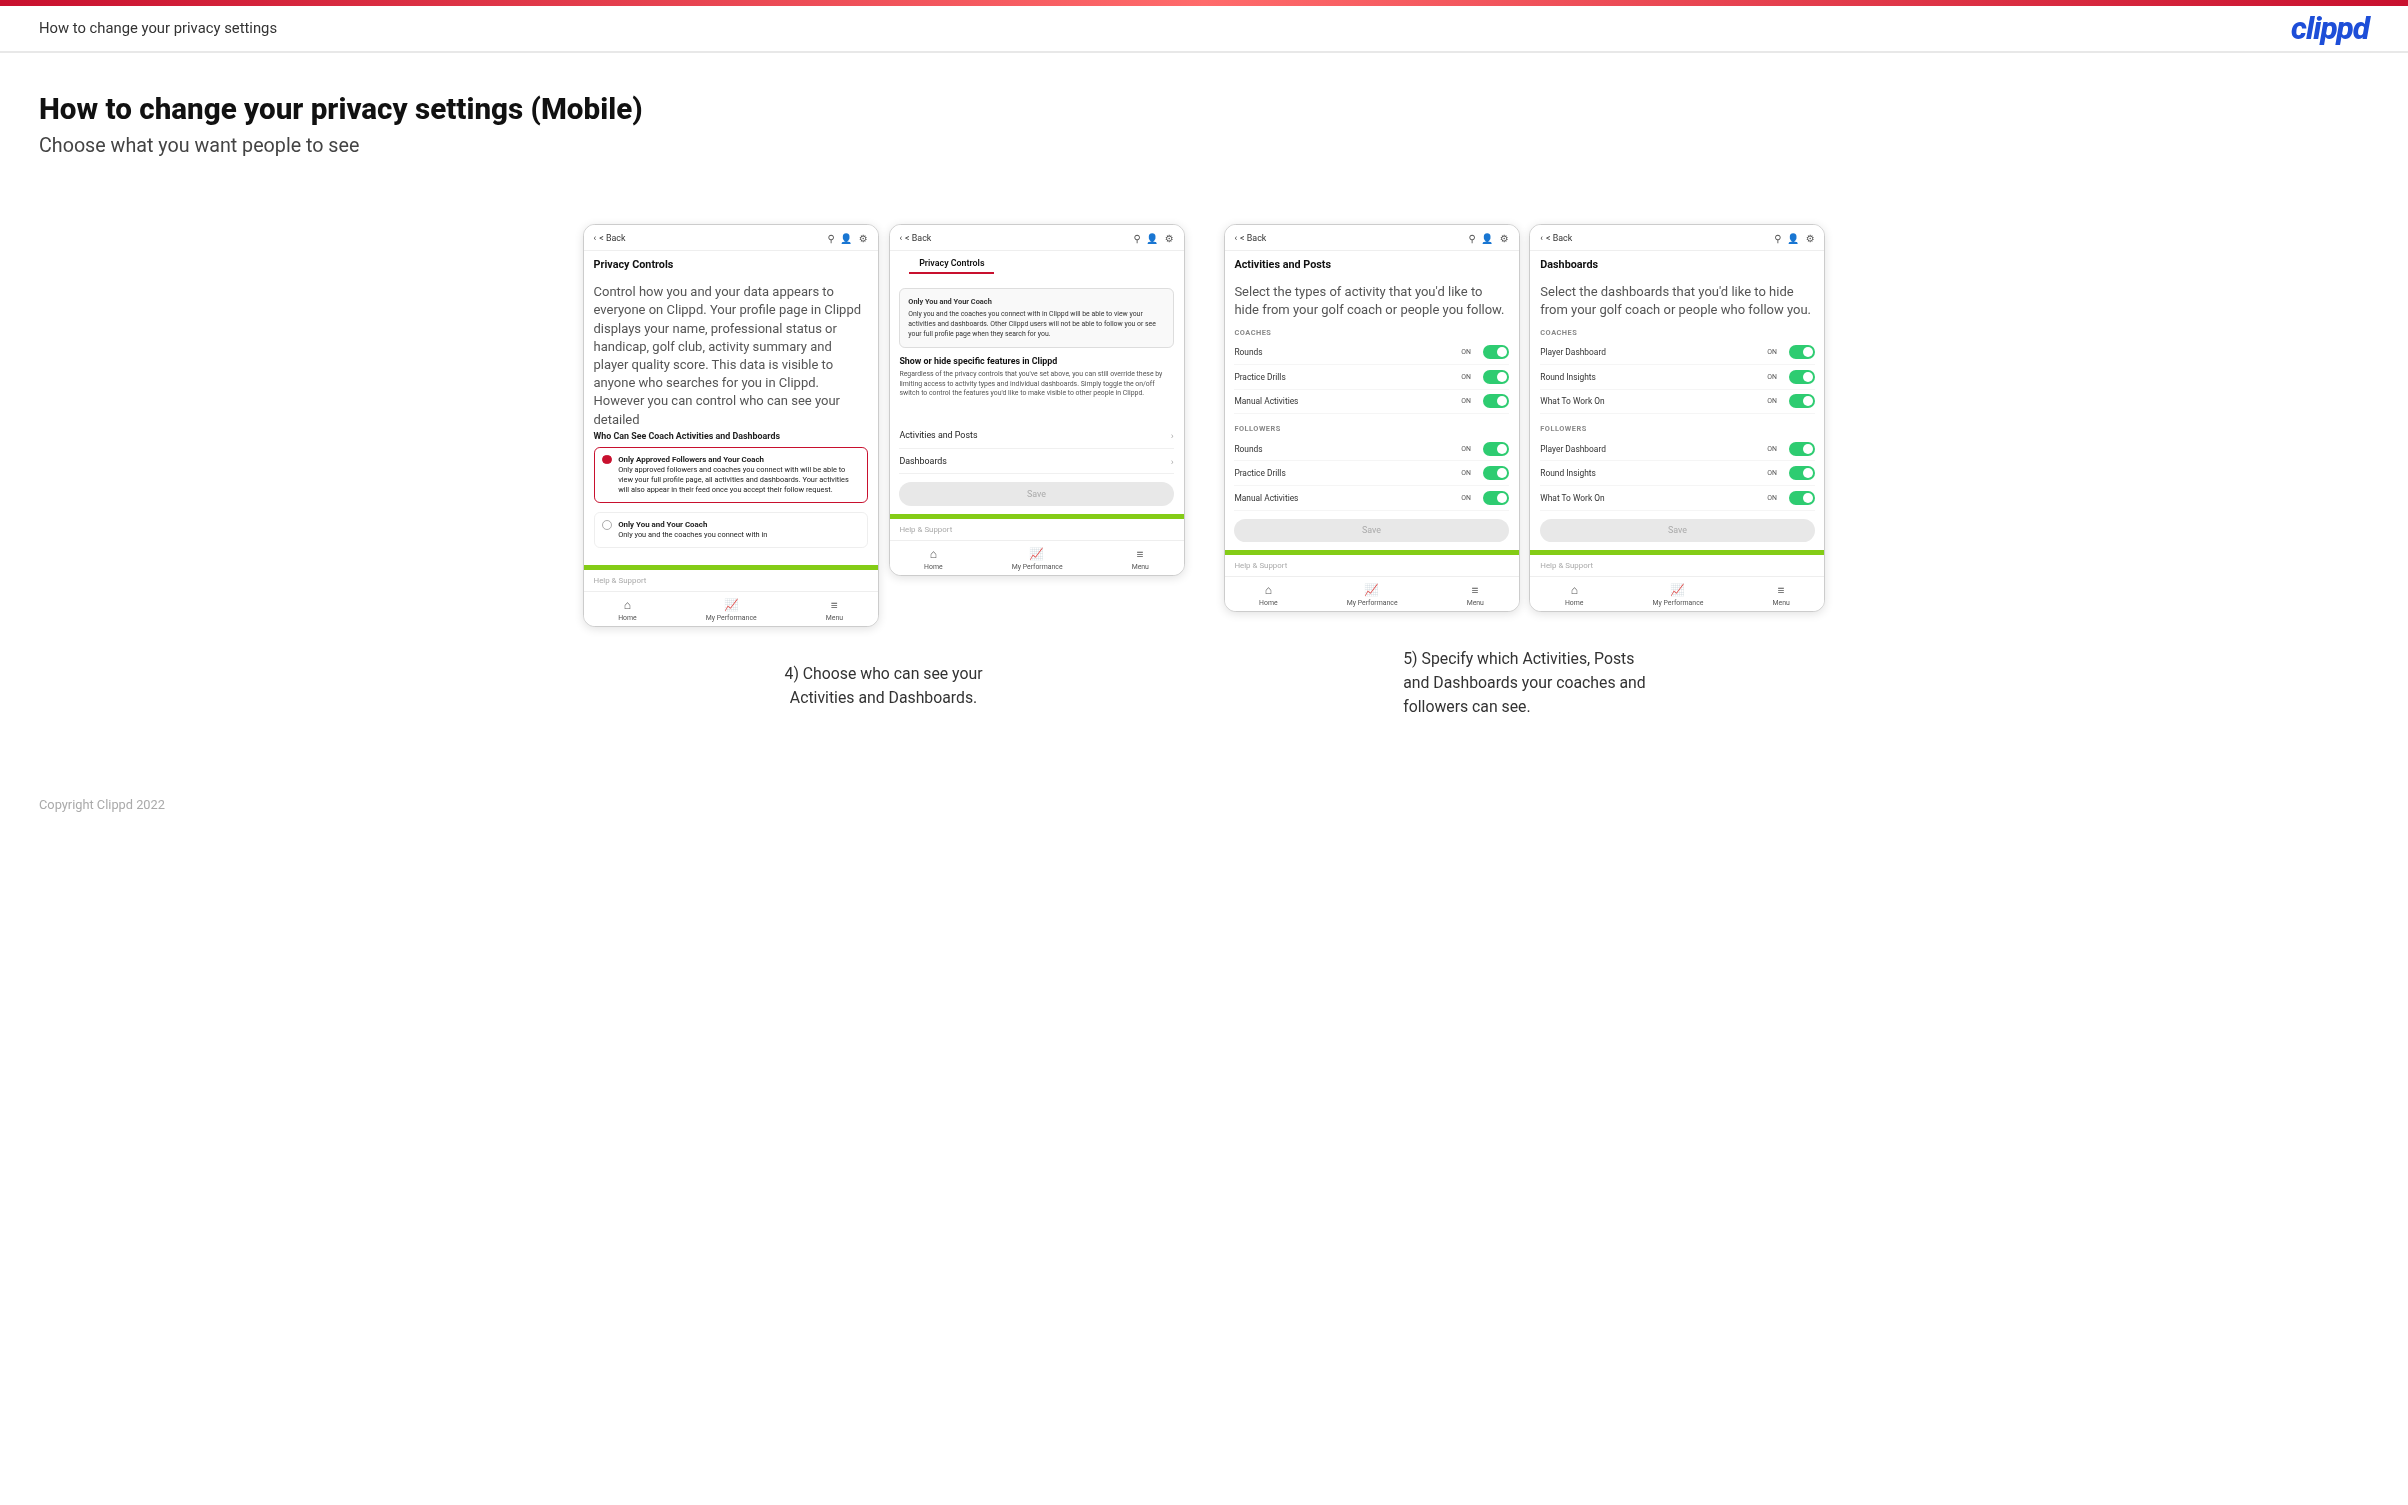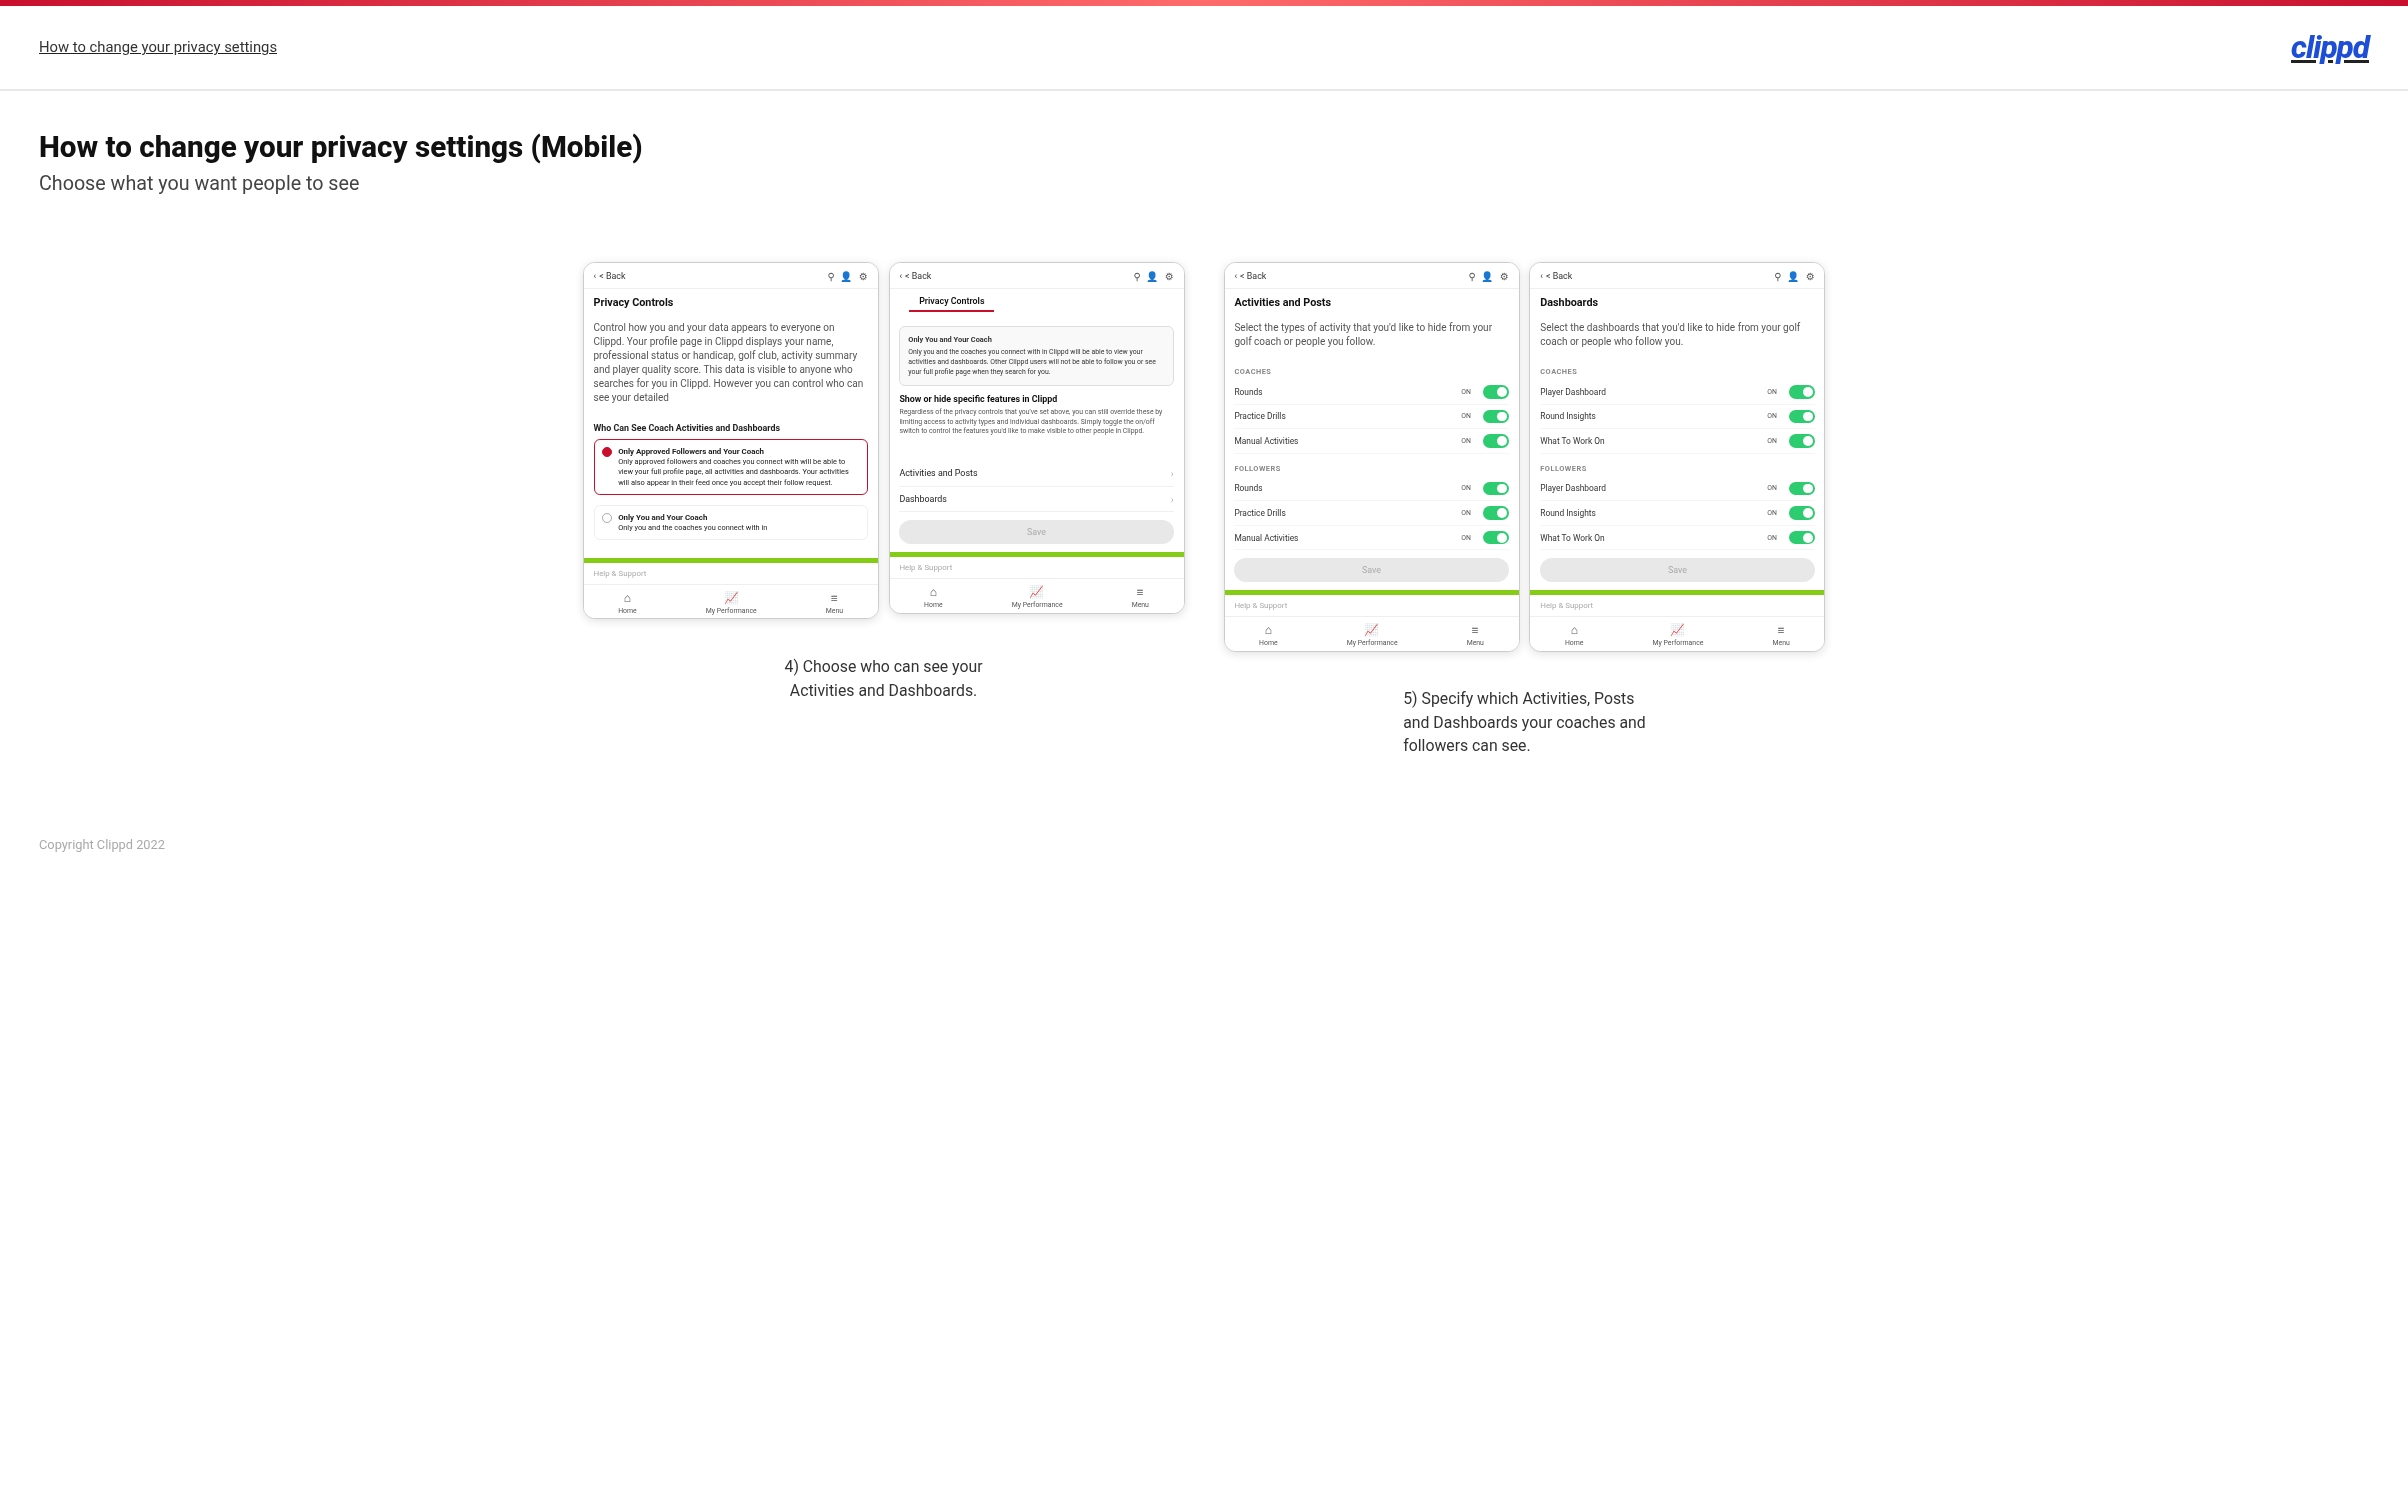"How to change your privacy settings" .header { padding: 23px 39px -> 4px 39px; text-decoration: underline -> none }
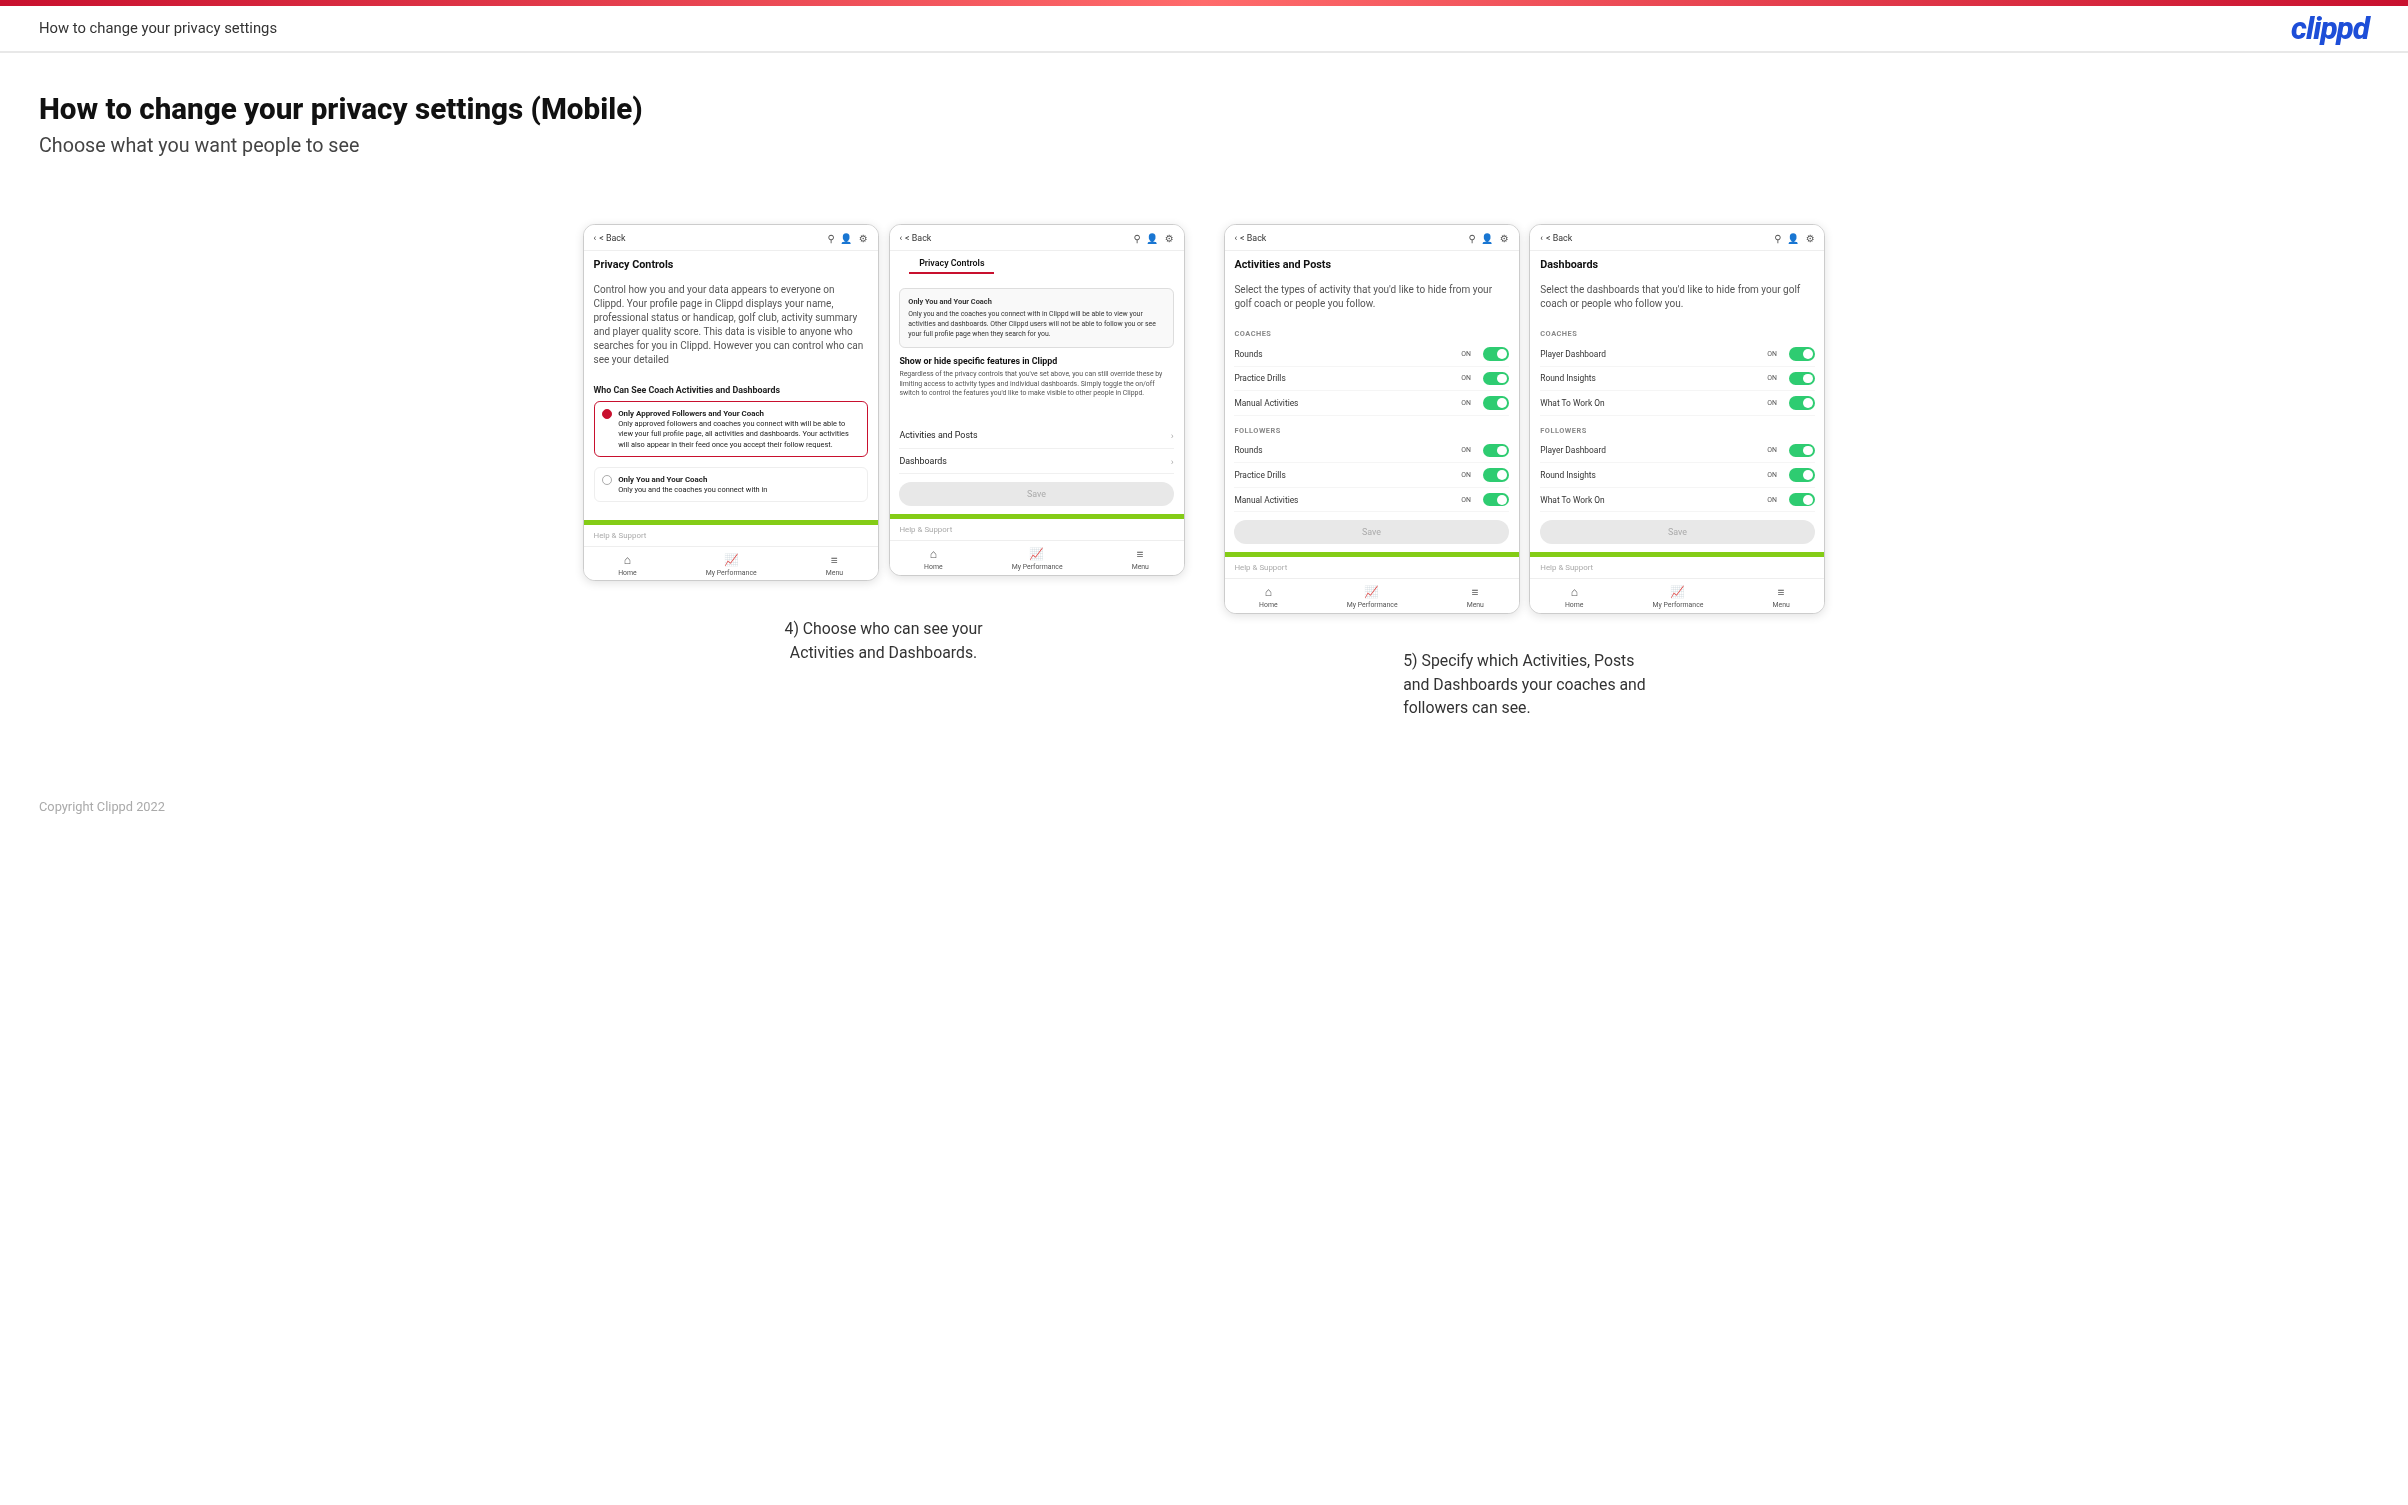"Control how you and your" .phone-body-text { font-size: 10px -> 13px; margin-bottom: 18px -> 2px }
